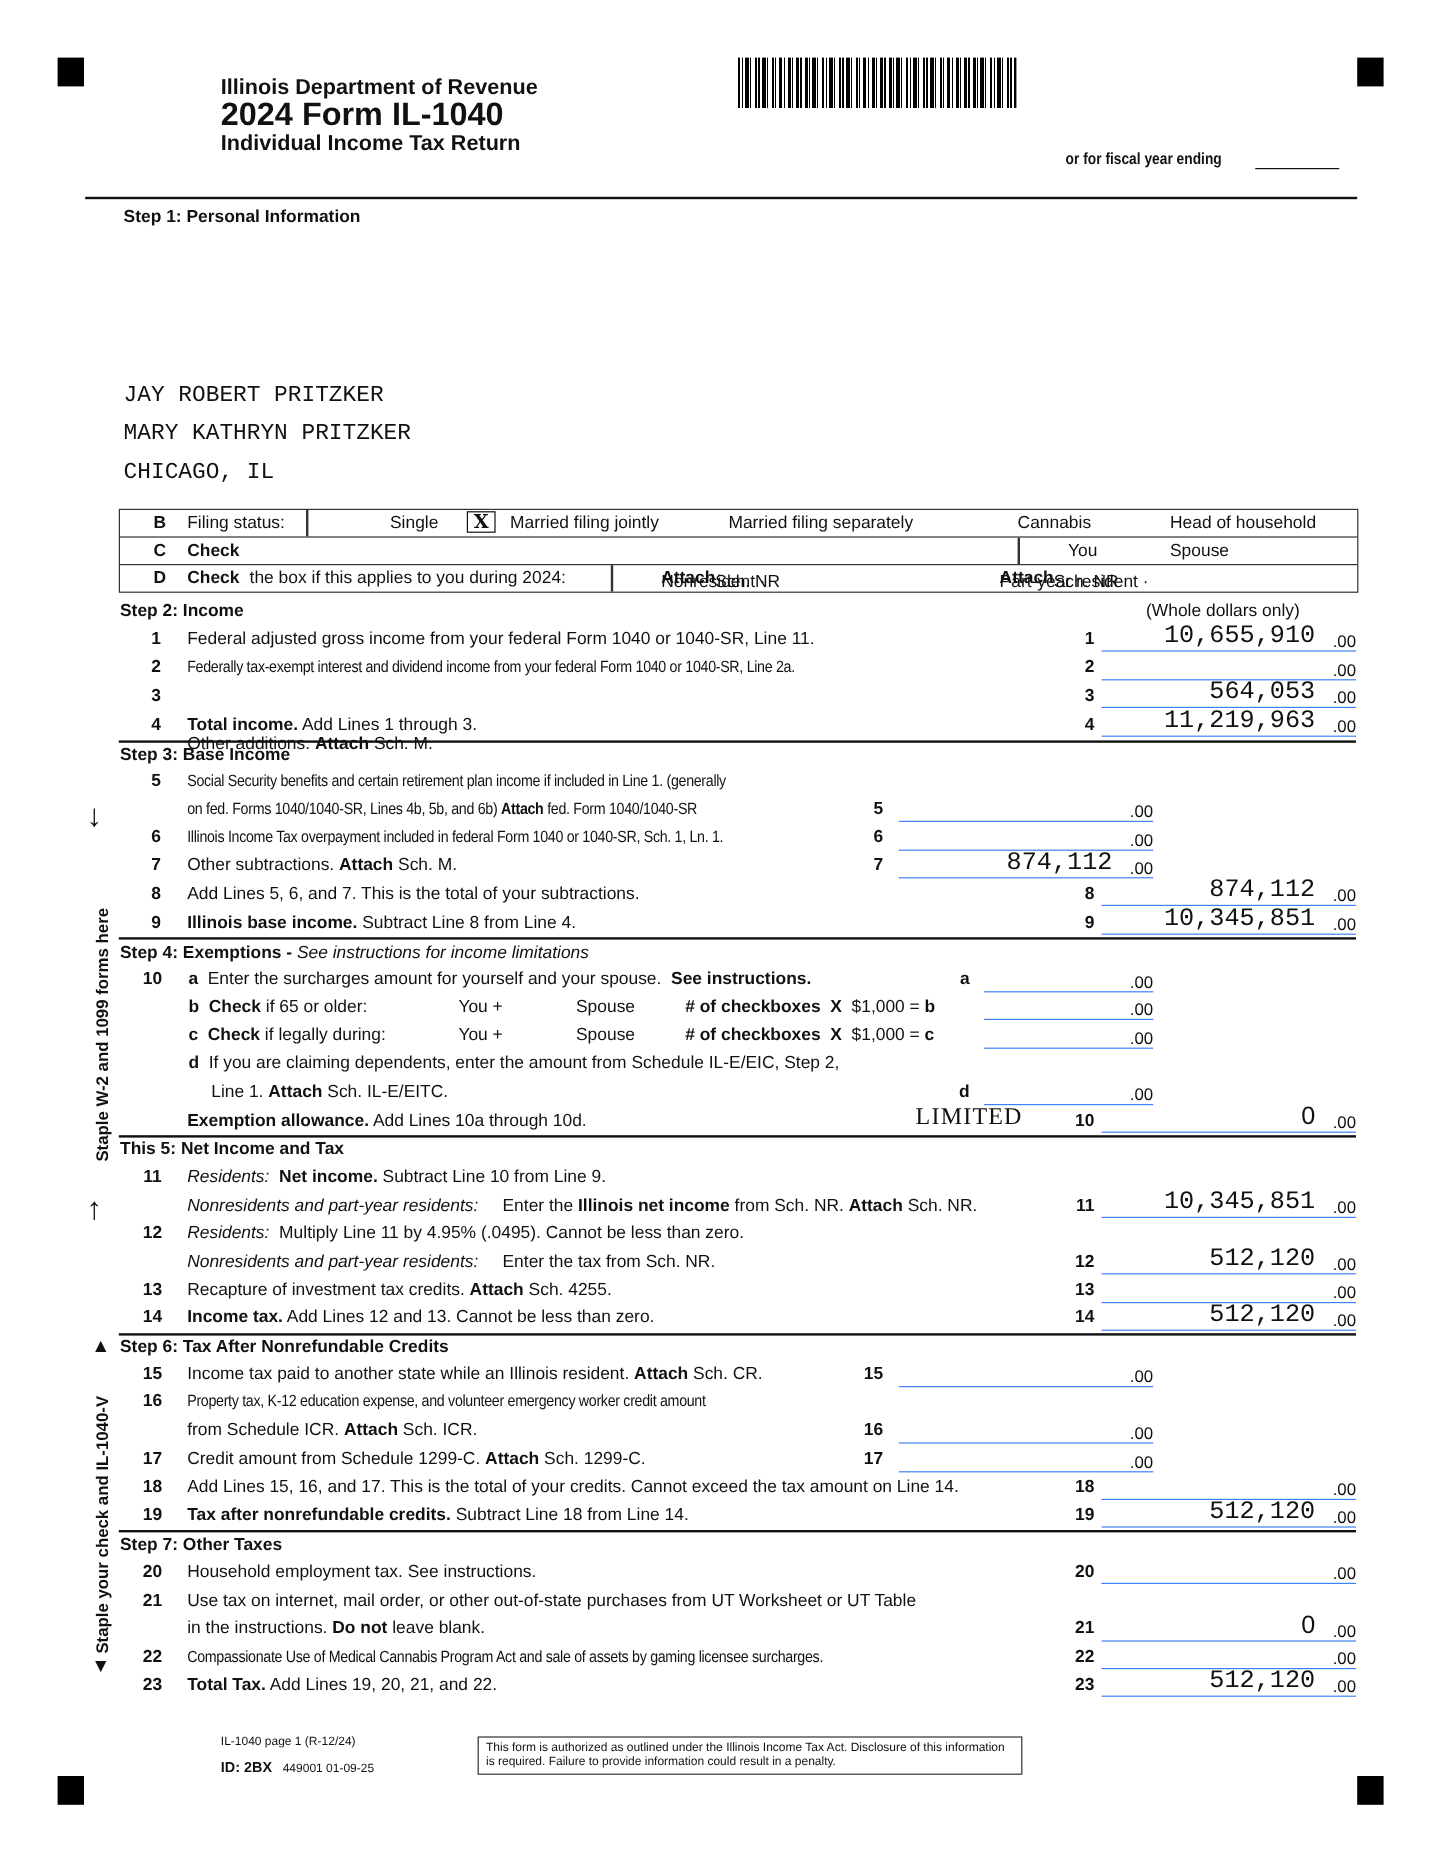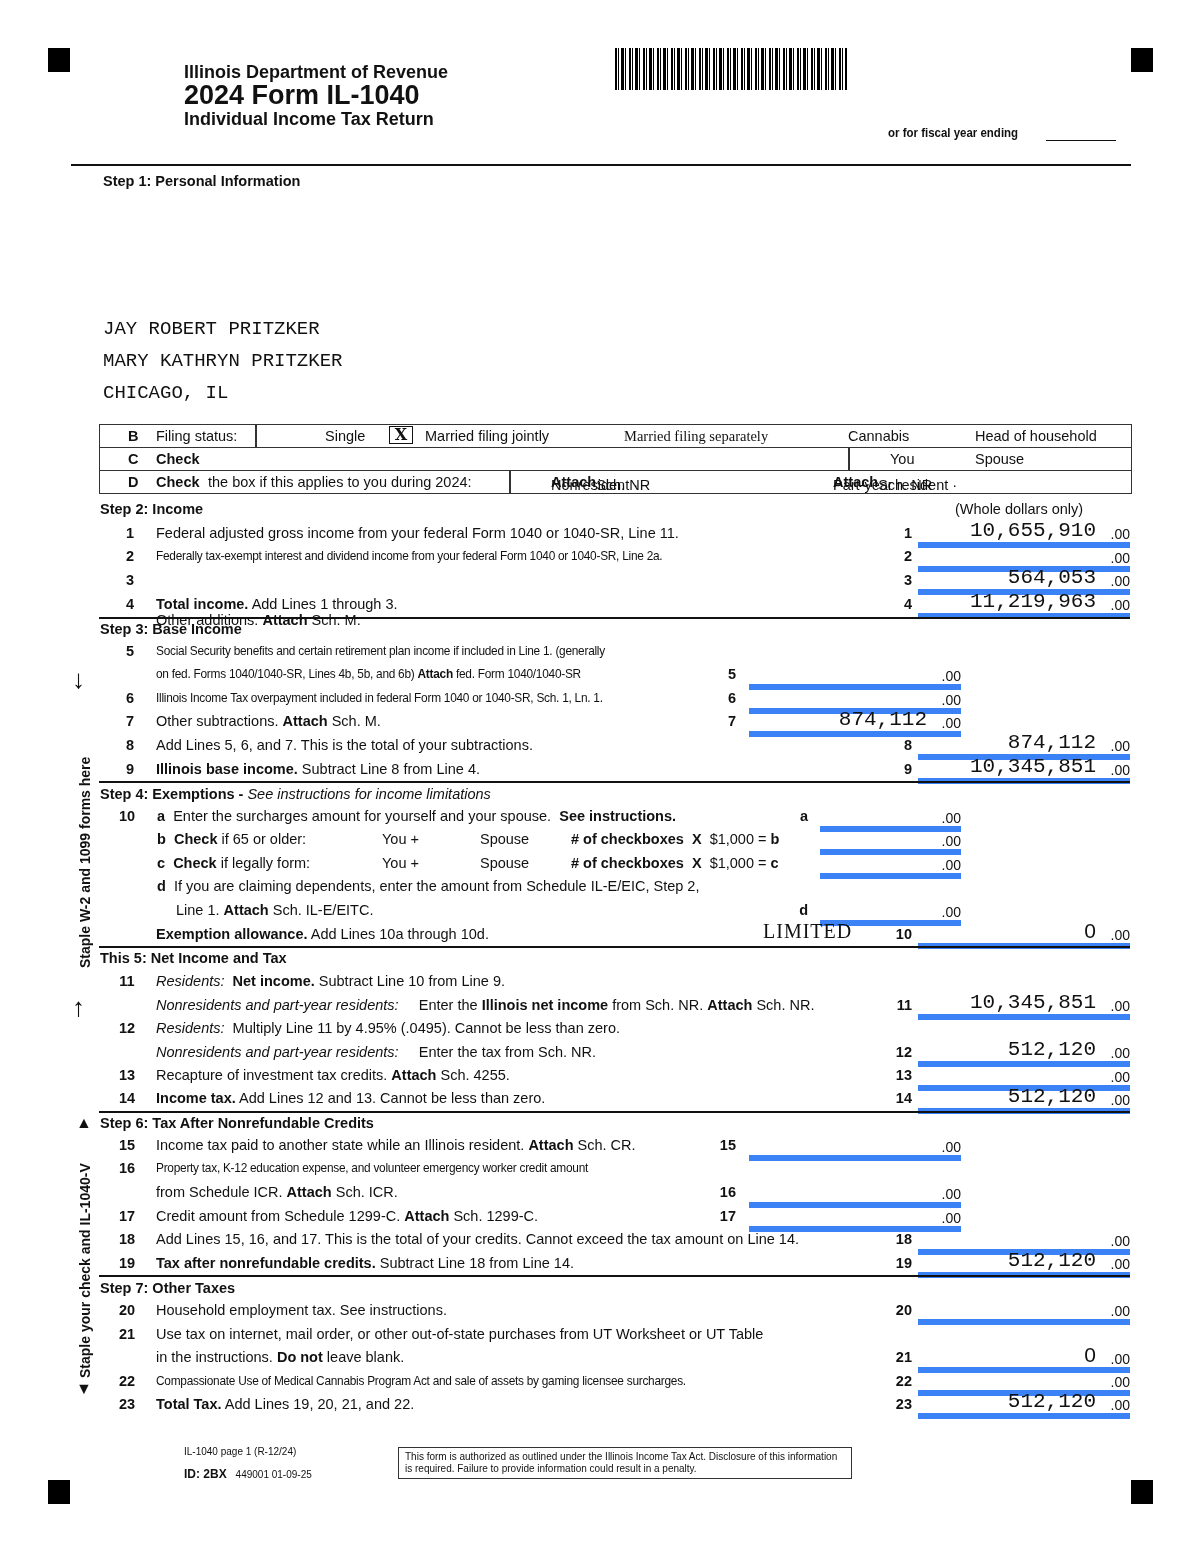"Married filing separately" span { font-family: Liberation Serif, serif -> none; left: 524px -> 507px }
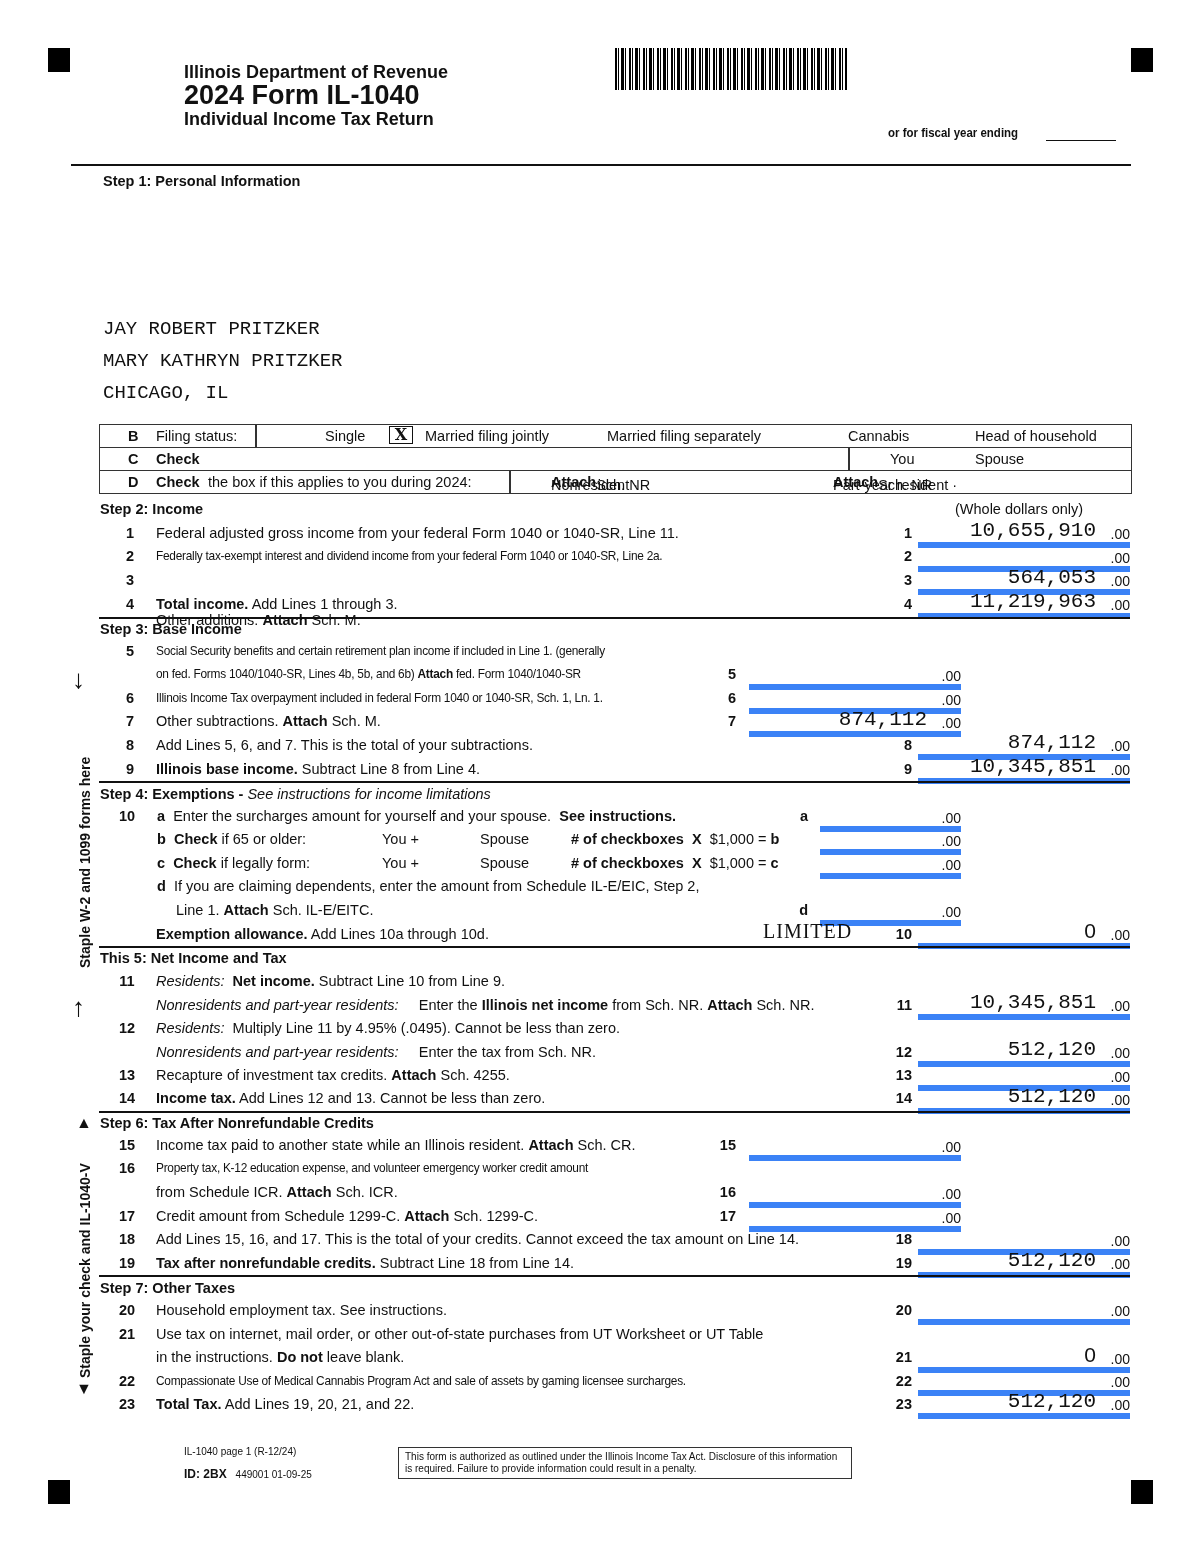"10,655,910" .field { border-bottom: 6px solid #3b82f6 -> 1px solid #3b82f6 }
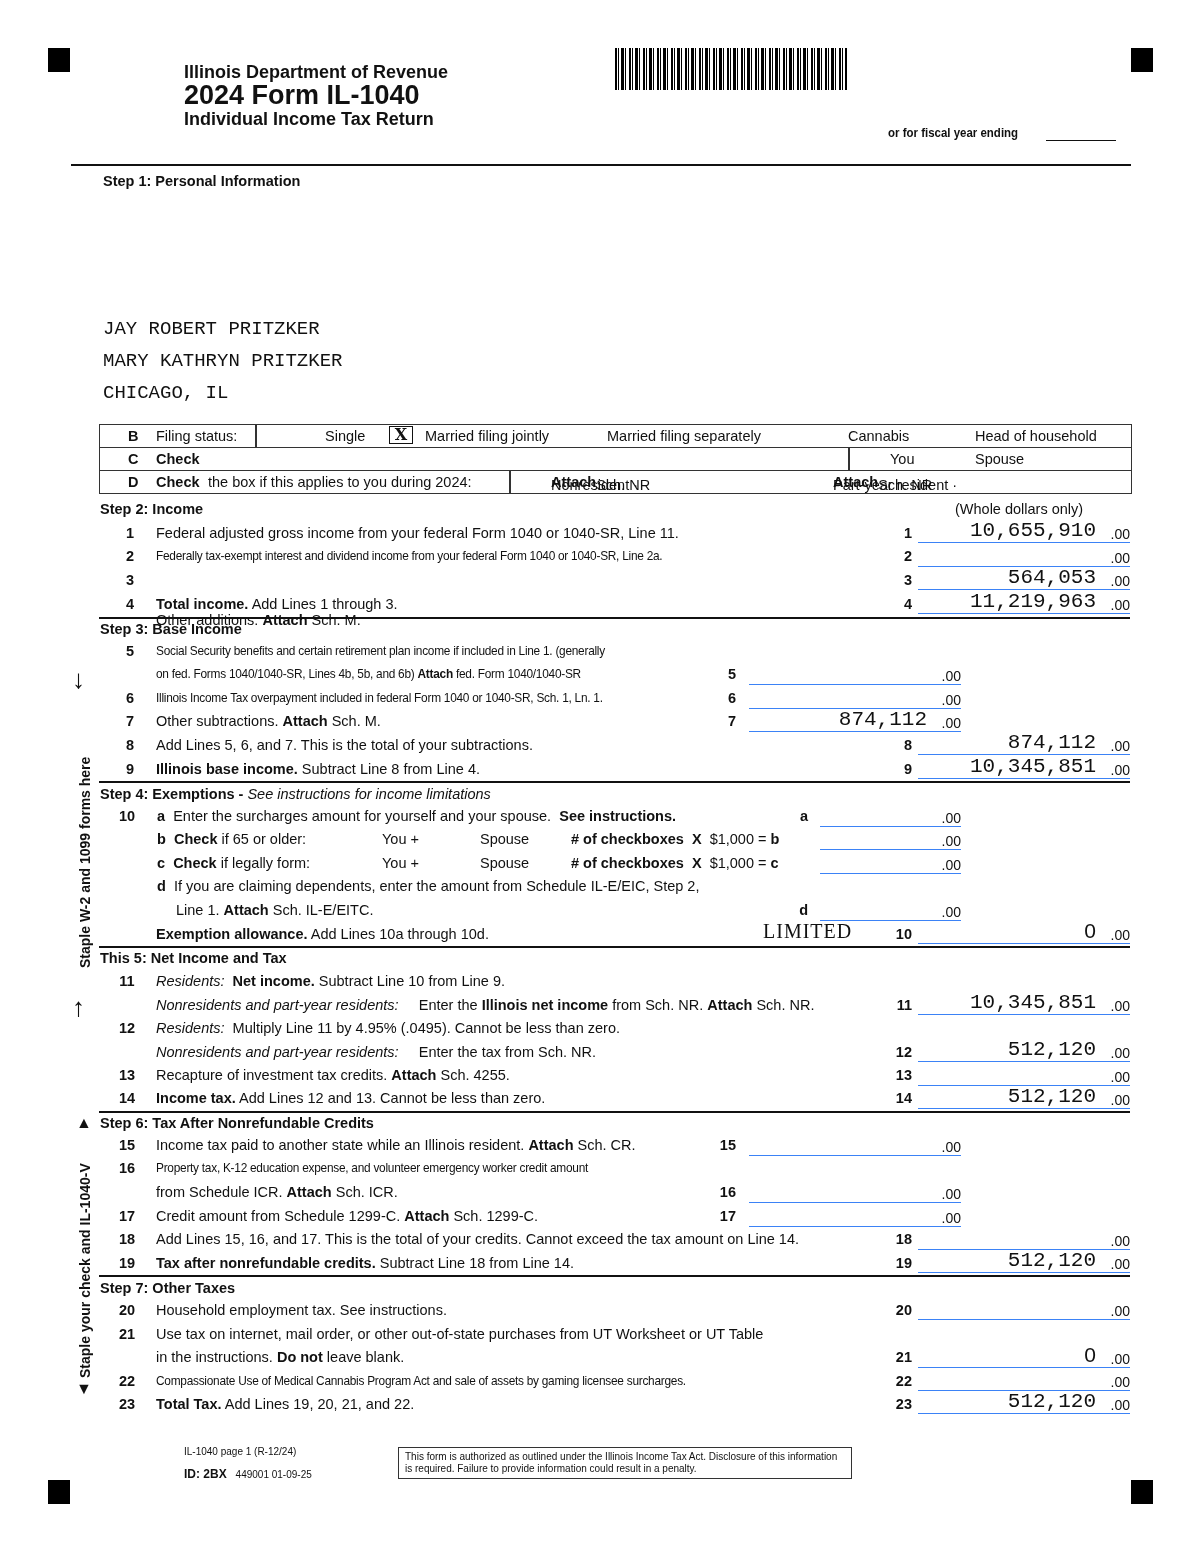"if legally form:" span { text: form -> during }
